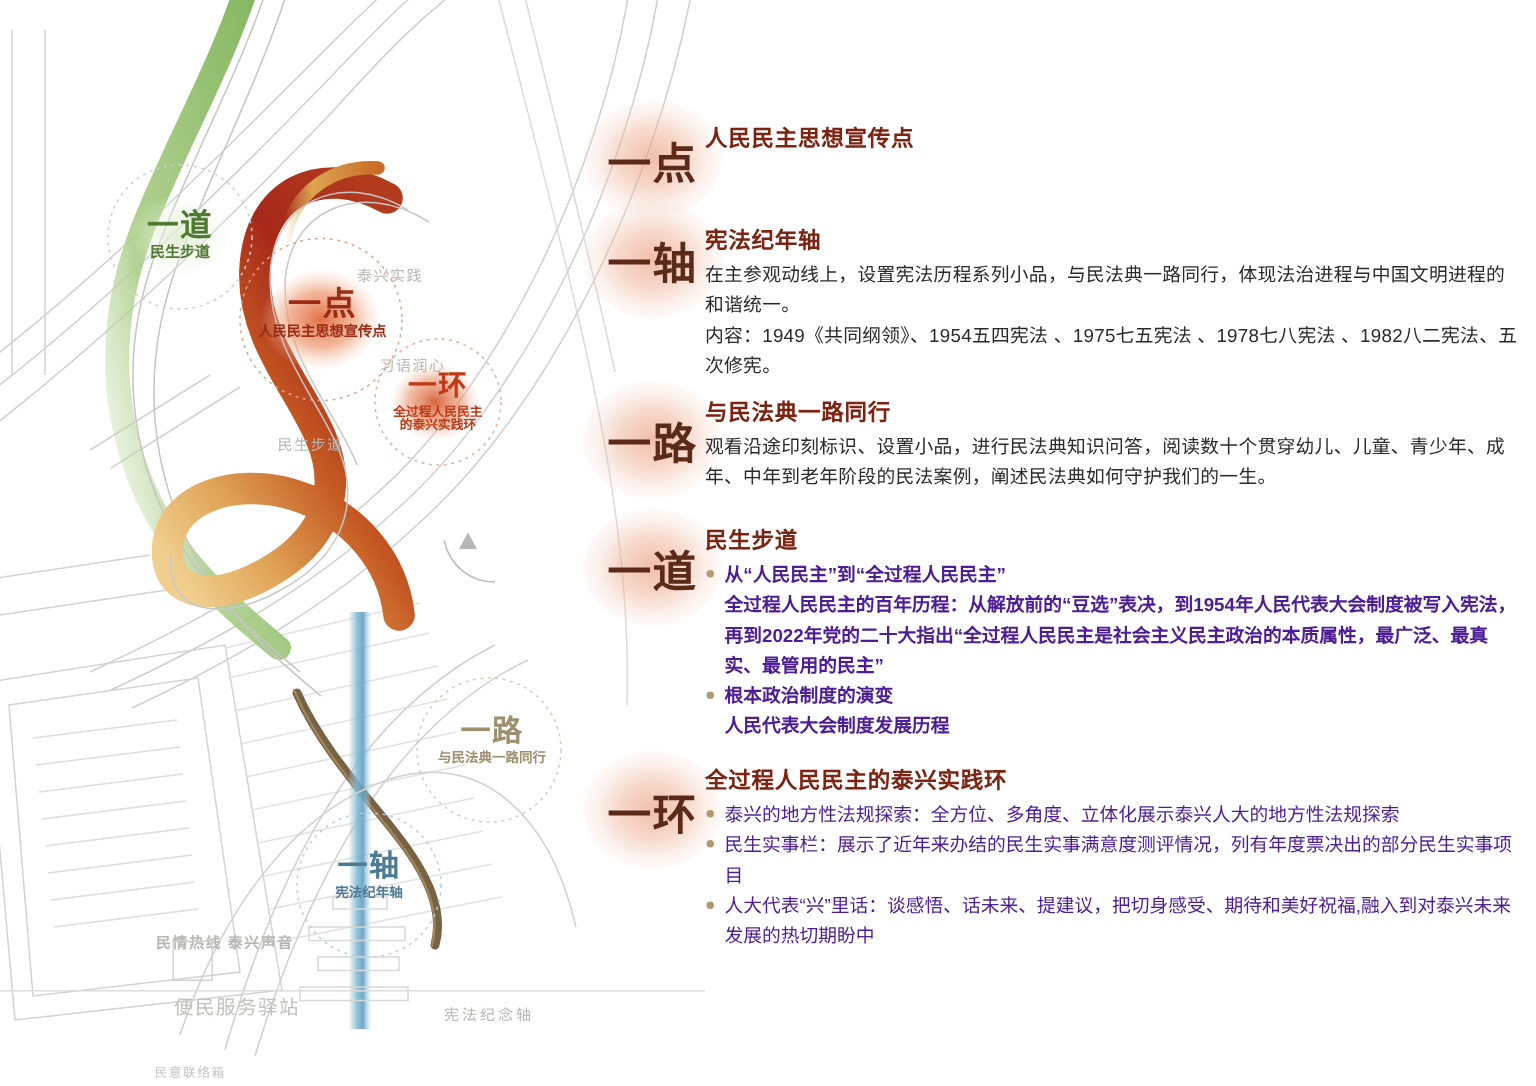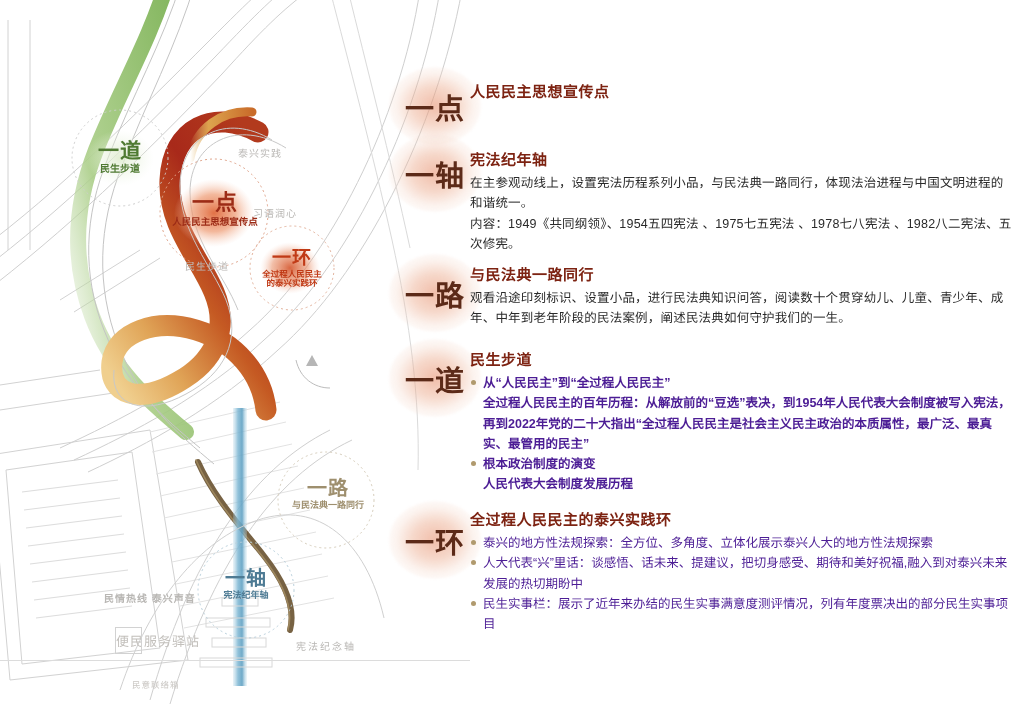"泰兴实践" .plan-label { margin-top: none -> 30px }
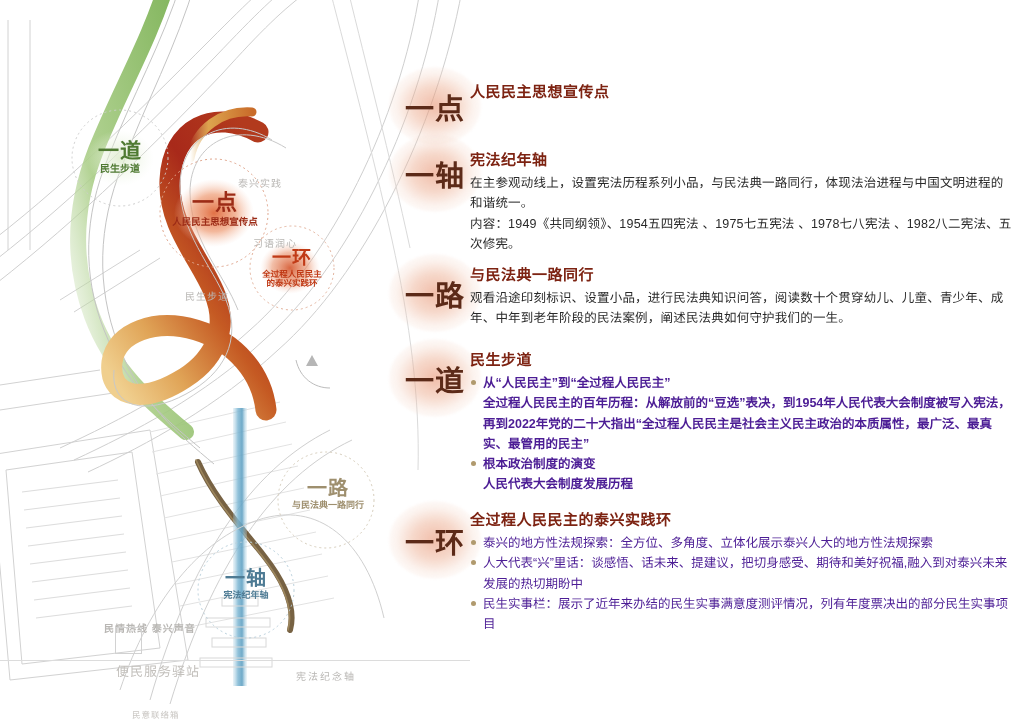"人大代表“兴”里话：谈感悟、话未来、提建议，把切身感受、期待和美好祝福,融入到对" li { order: before "民生实事栏：展示了近年来办结的民生实事满意度测评情况，列有年度票决出的部分民生实" -> after "民生实事栏：展示了近年来办结的民生实事满意度测评情况，列有年度票决出的部分民生实" }
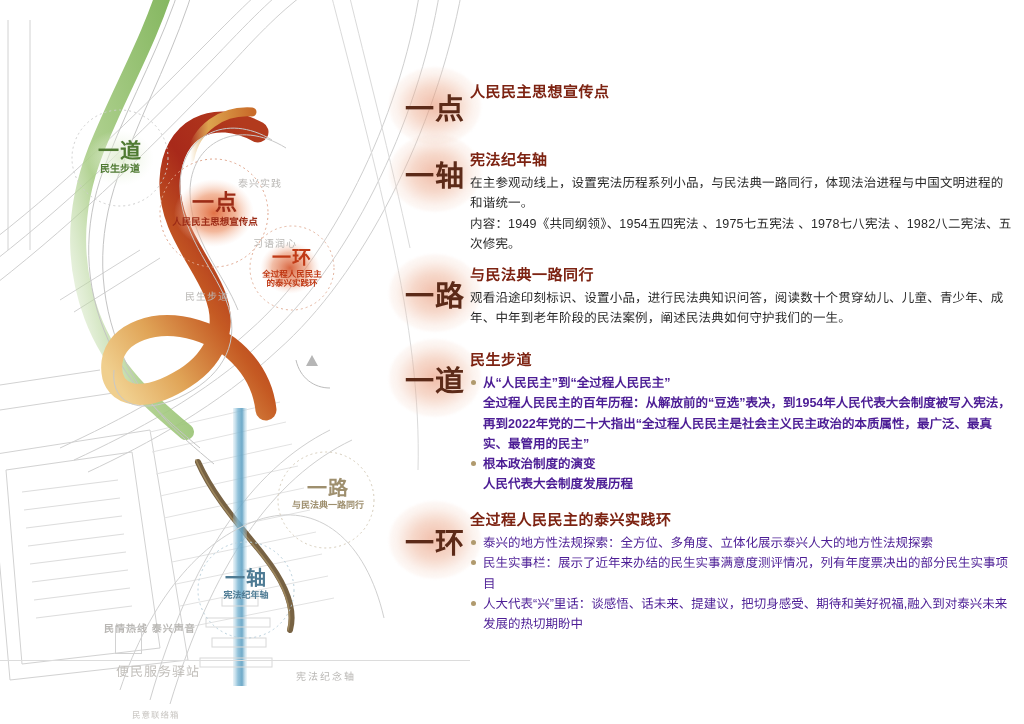"民意联络箱" div.plan-label { left: 132px -> 103px }
